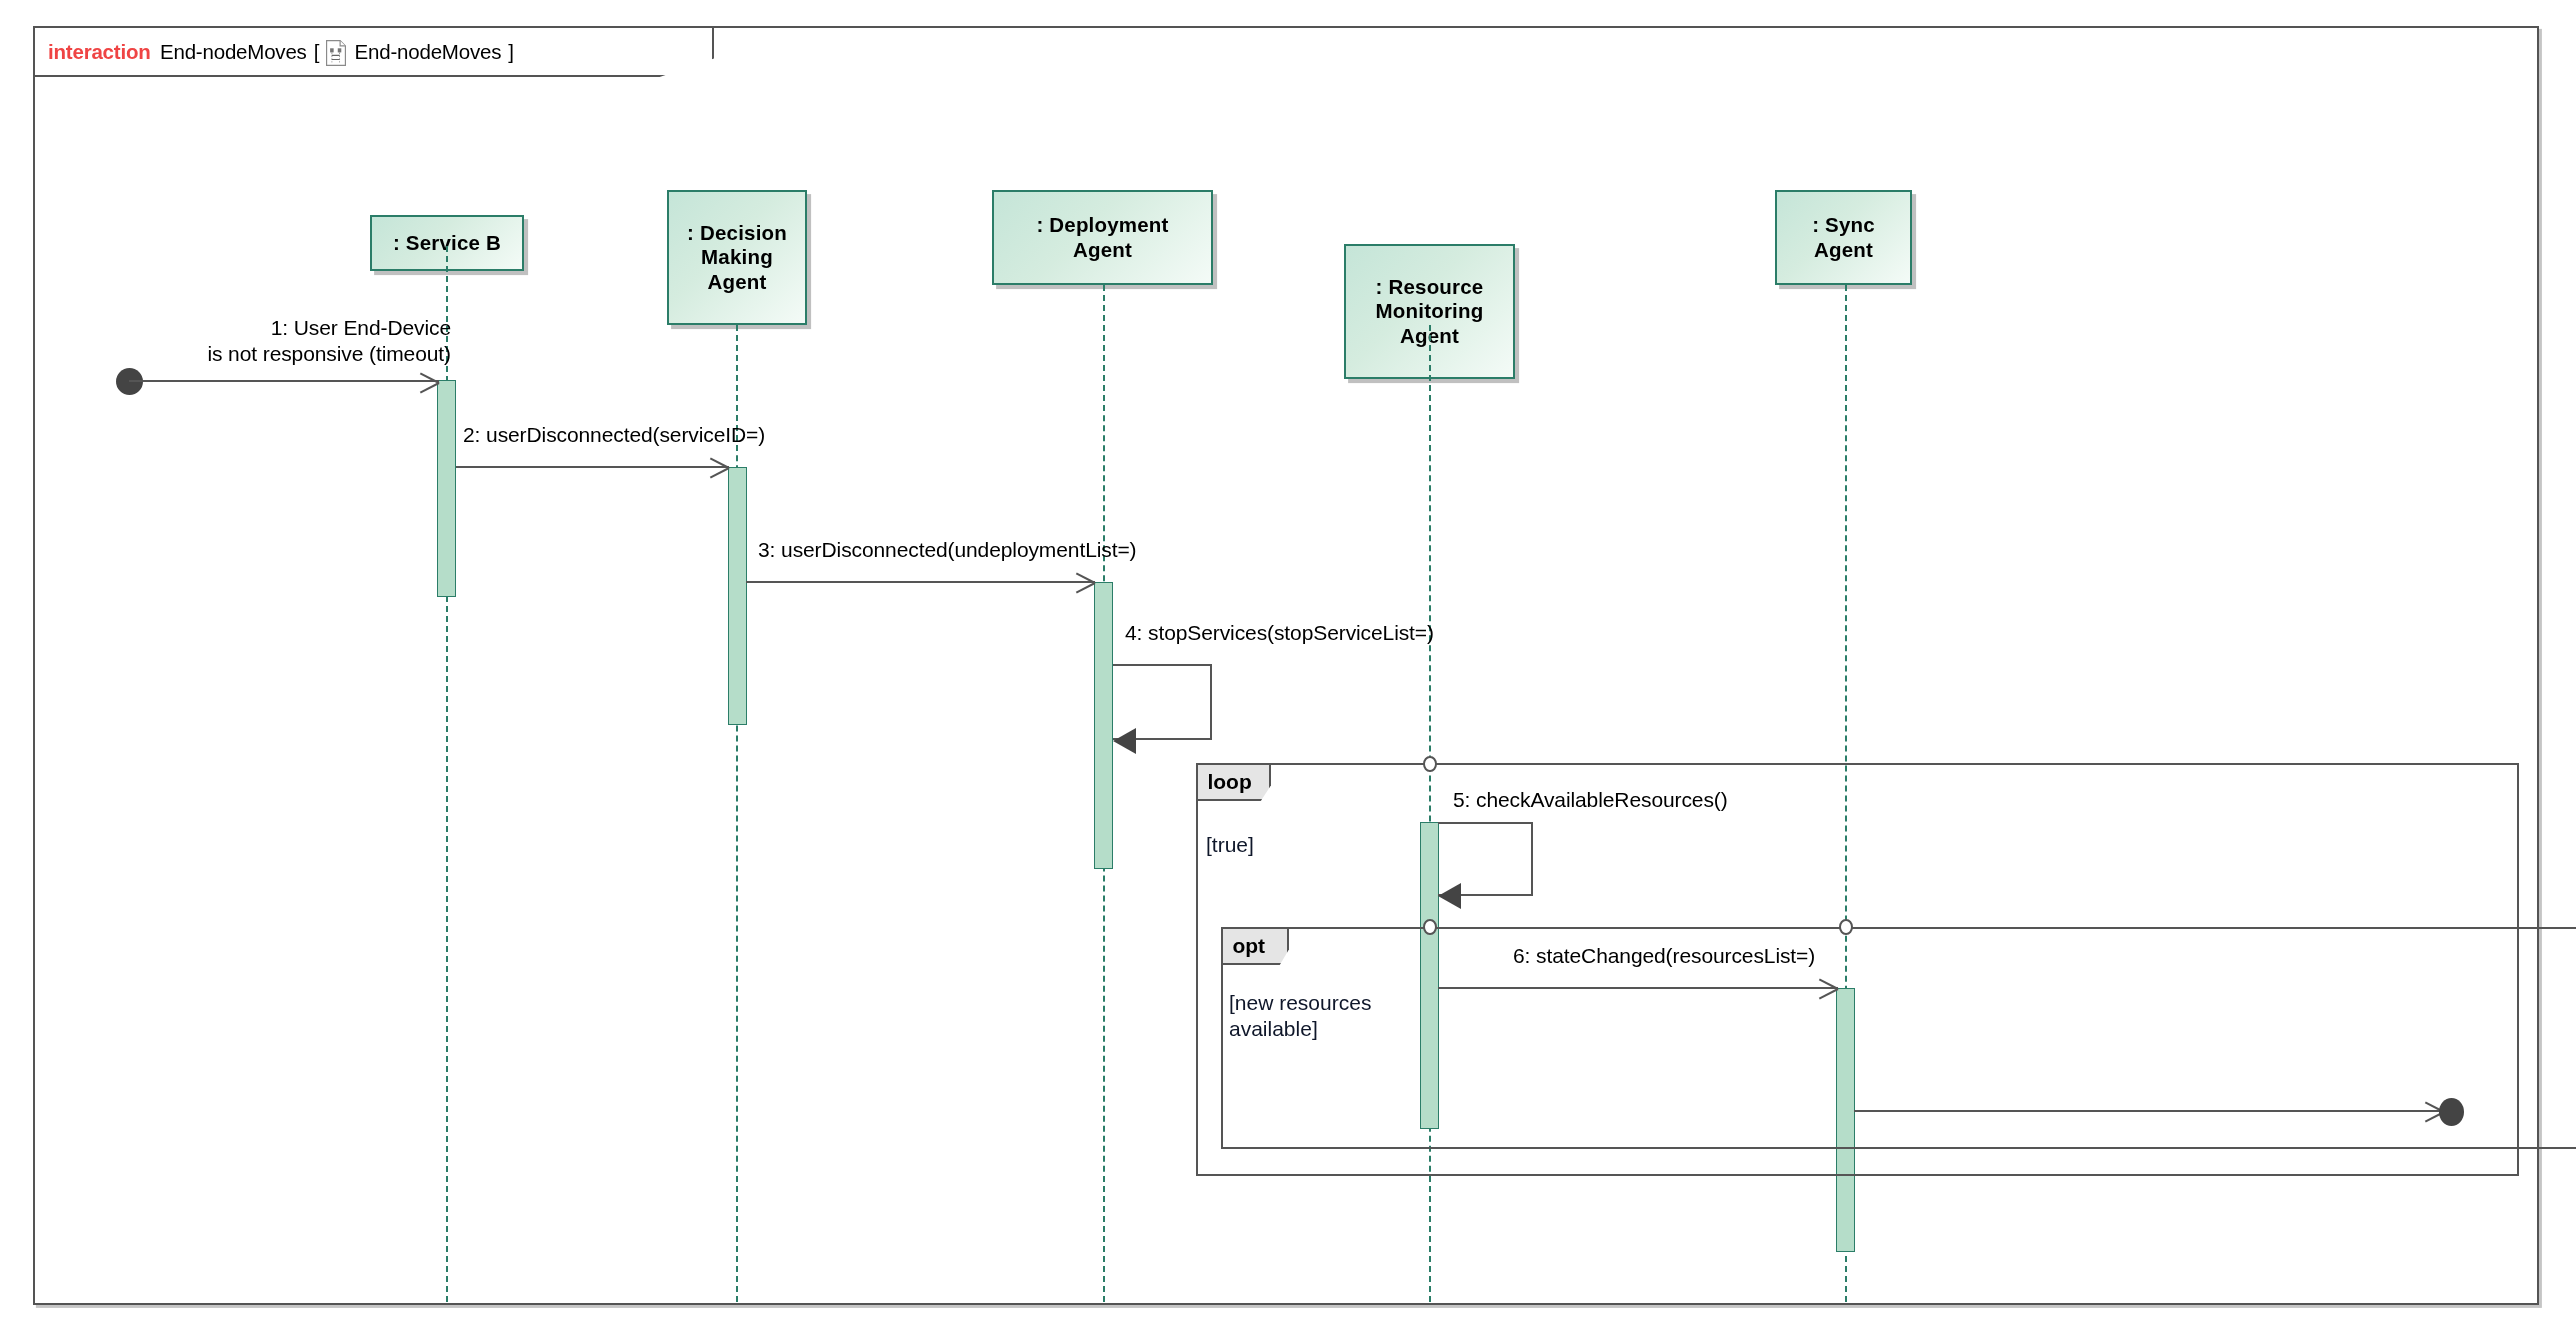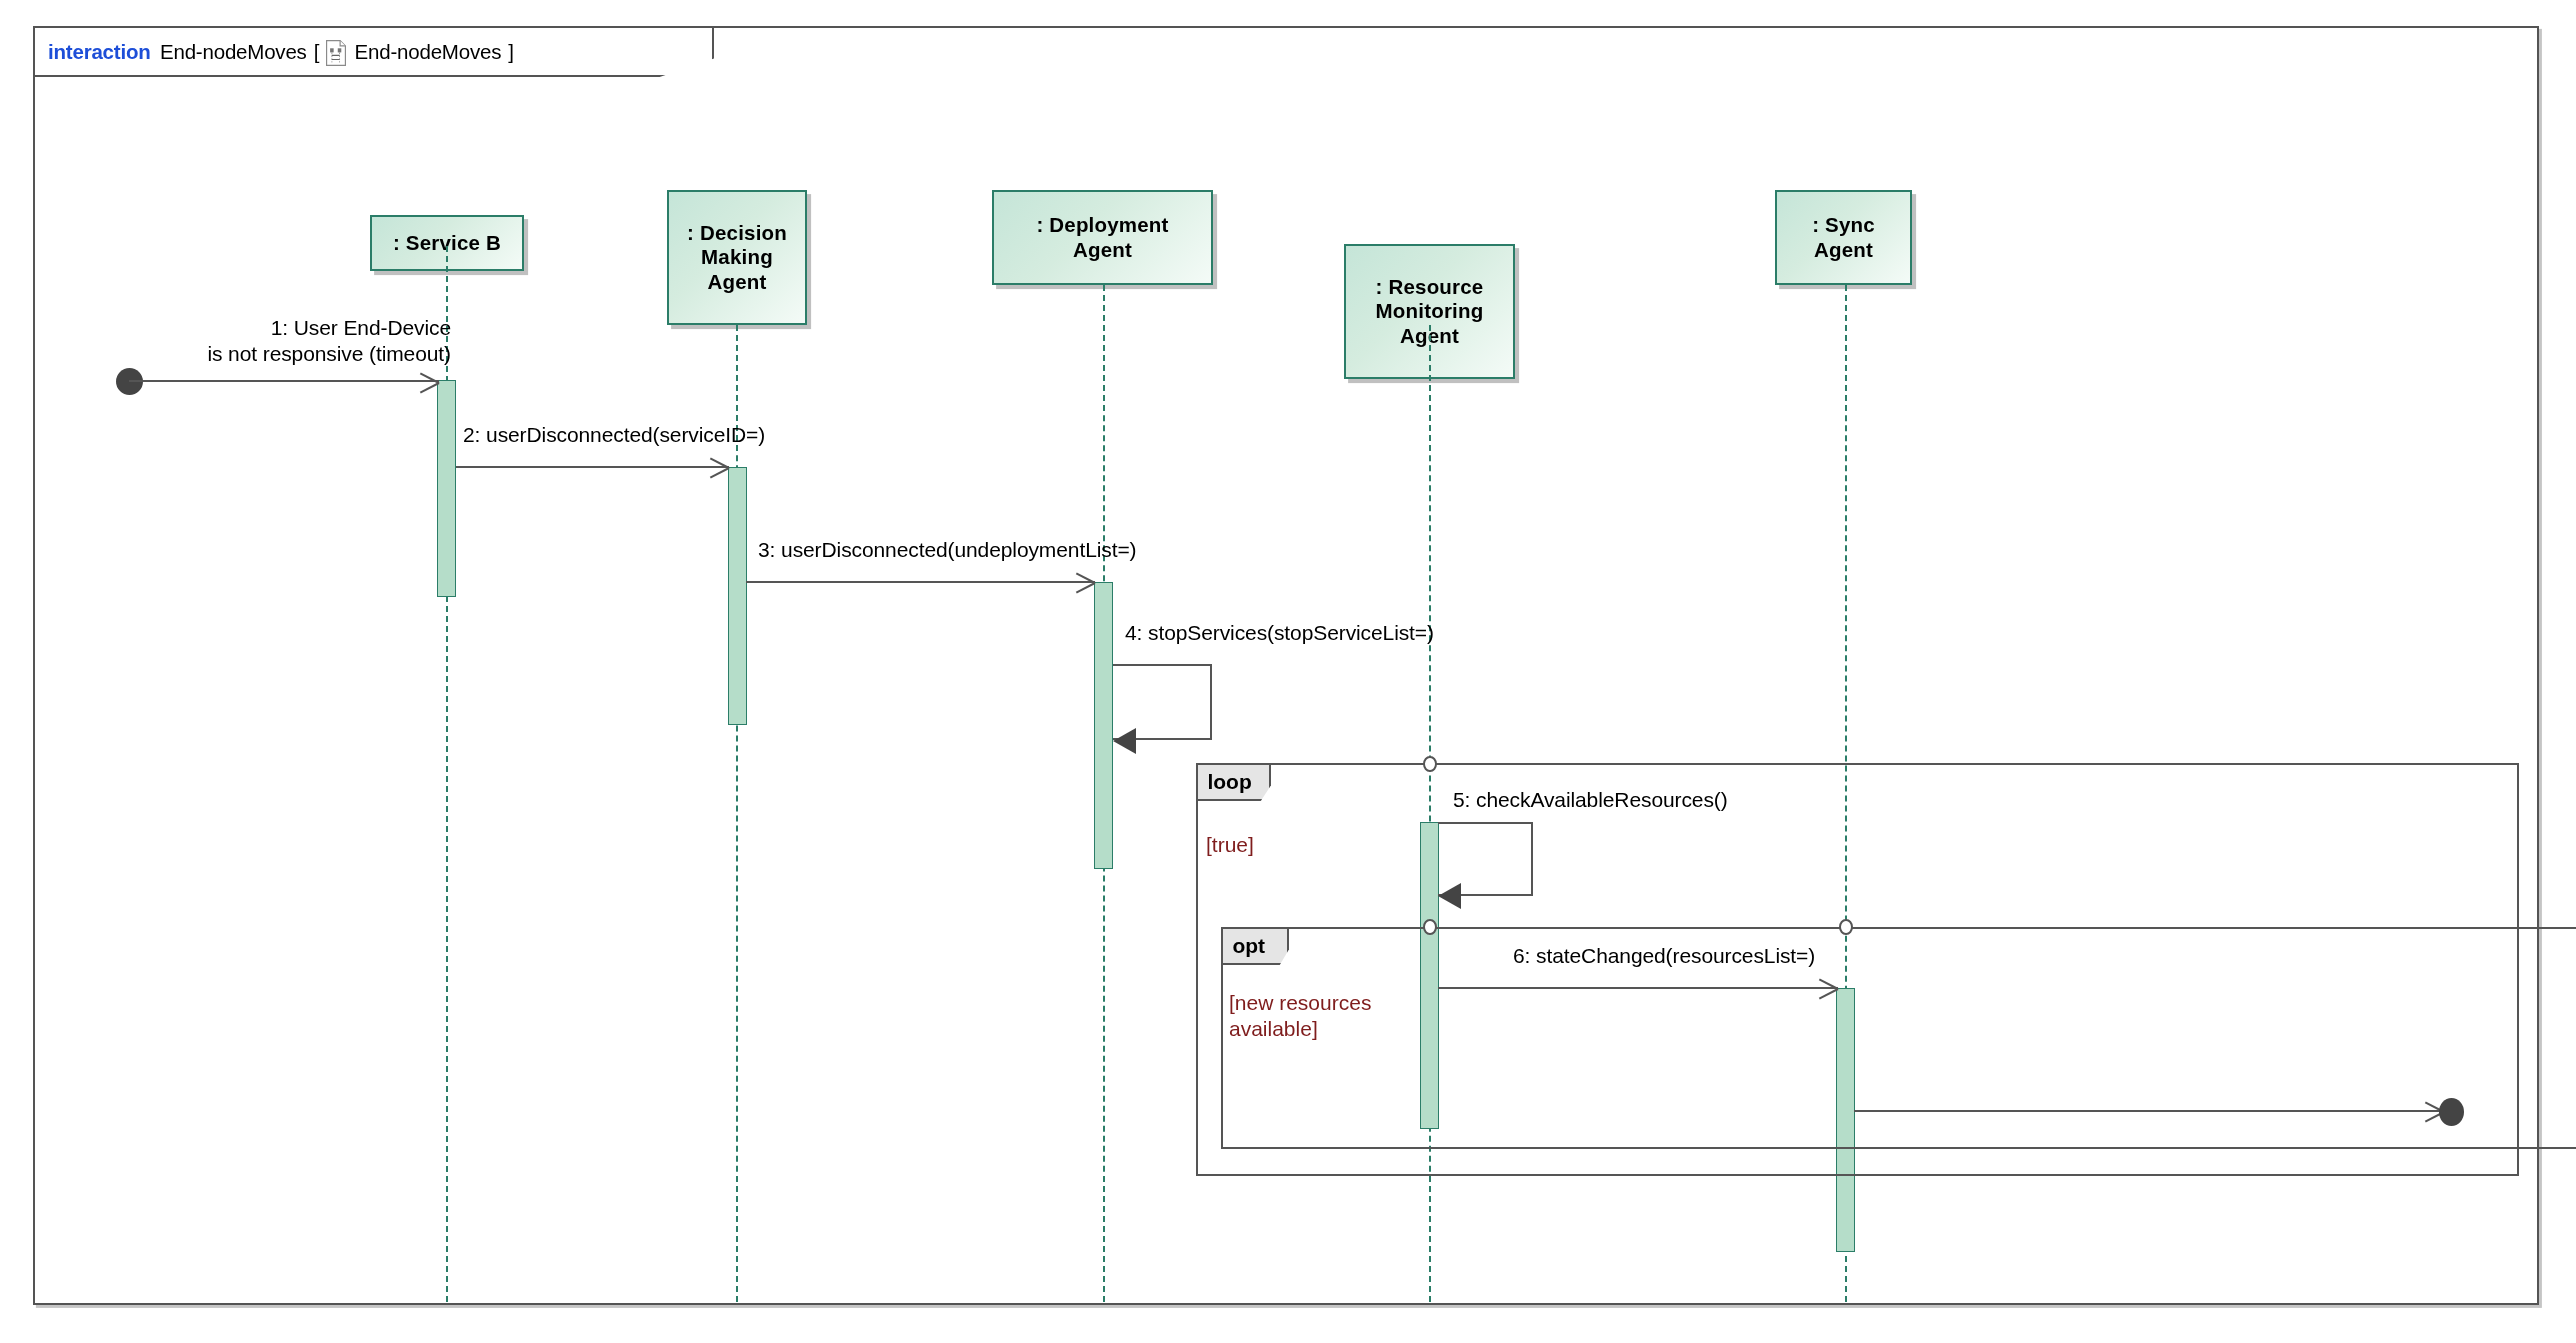"interaction" #frame-tab .kw { color: #1d4ed8 -> #ef4444 }
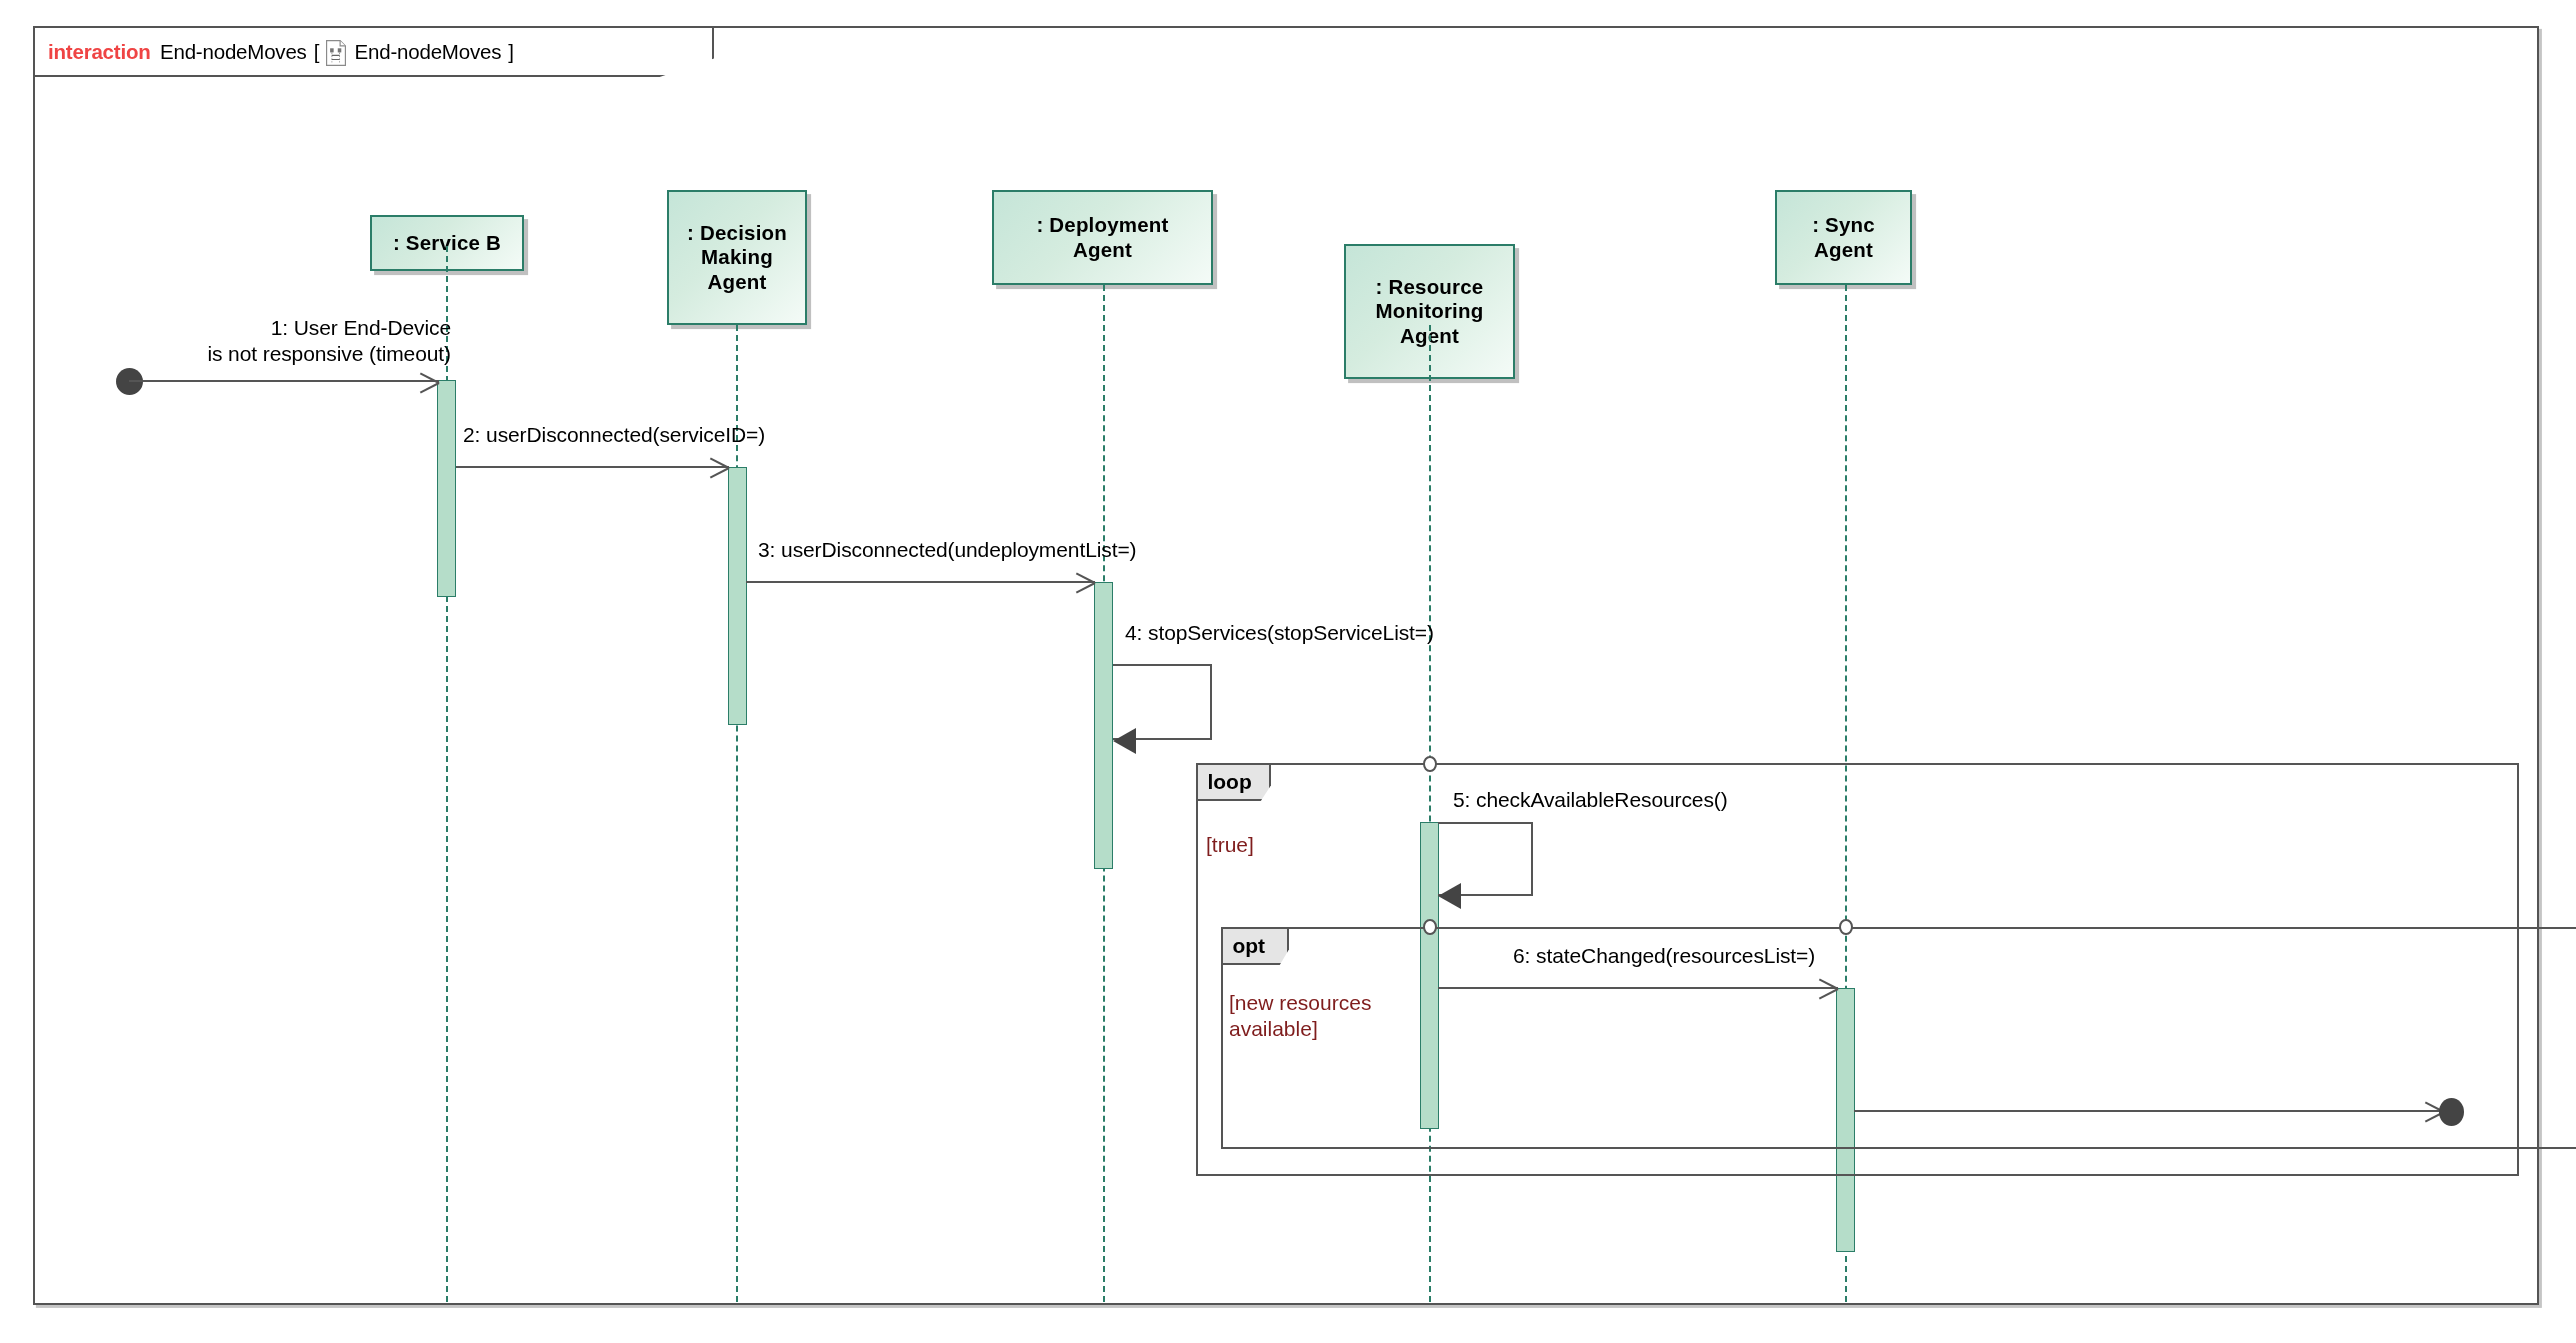"[true]" .fragment-guard { color: #7f1d1d -> #0f172a }
